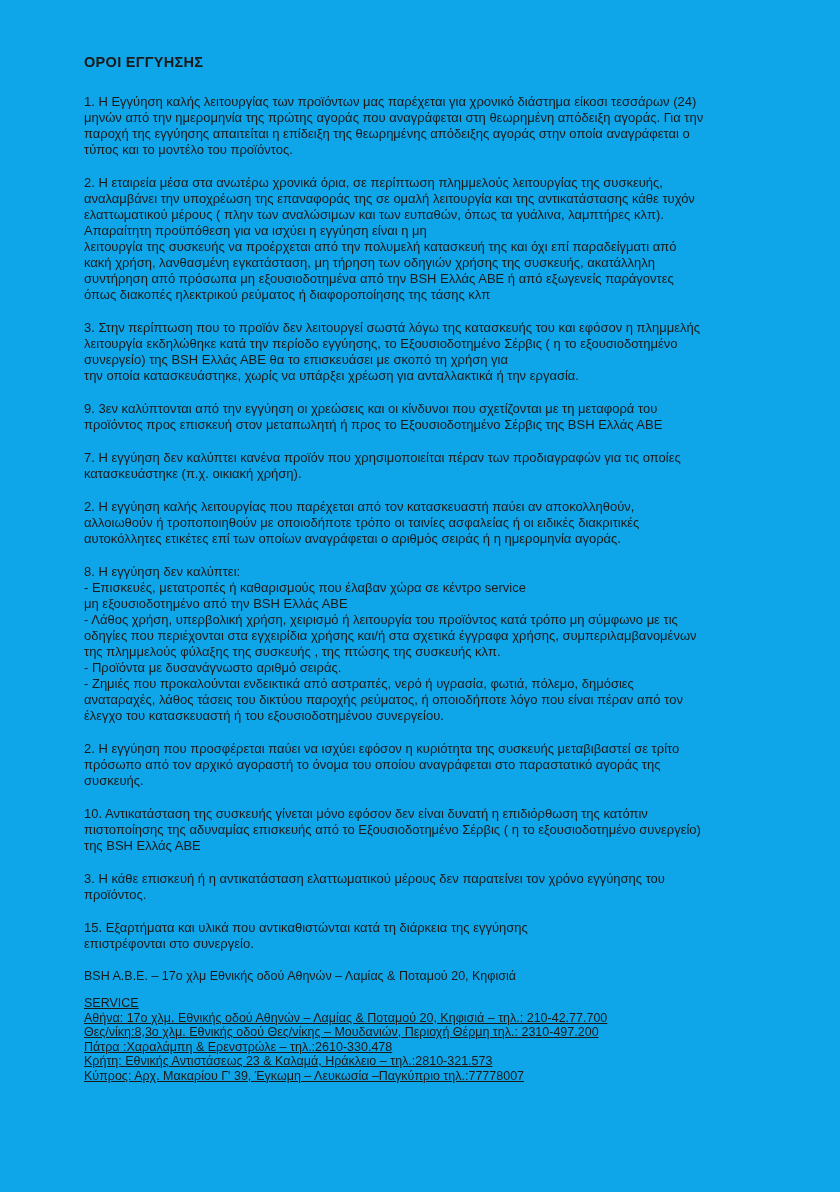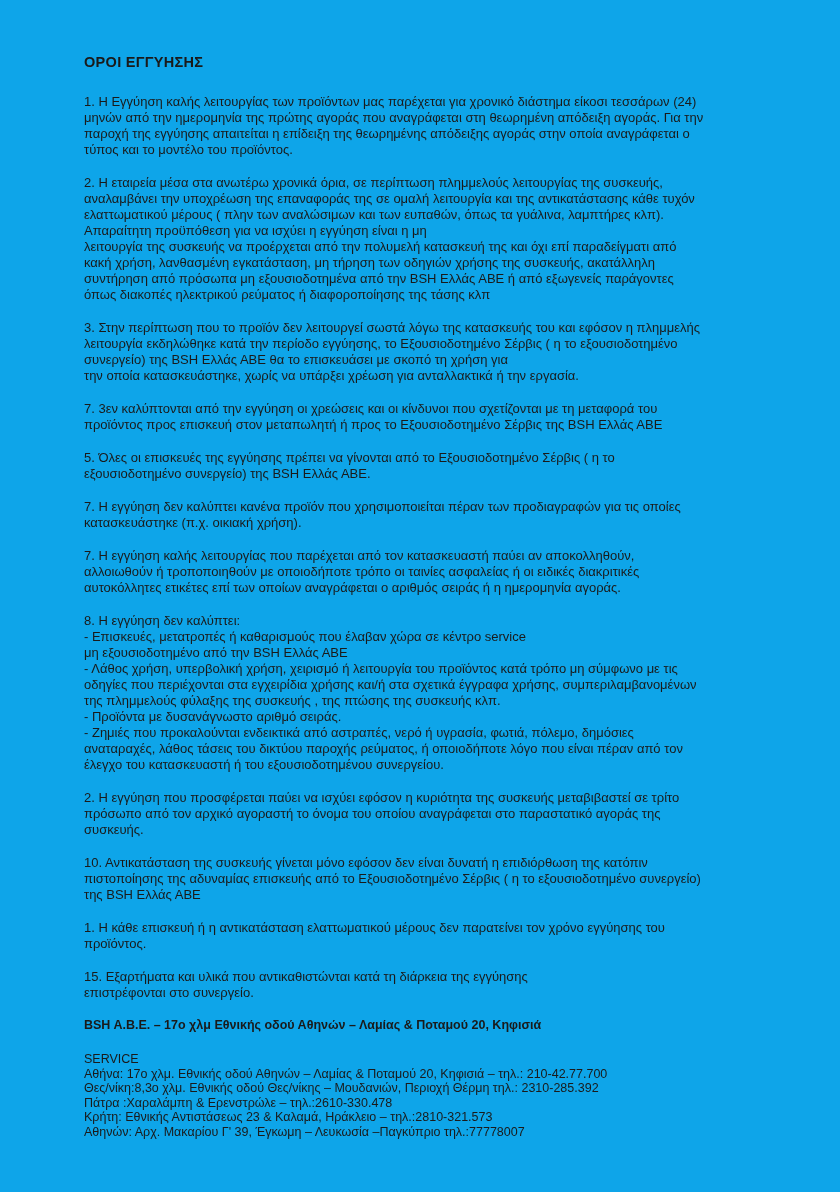"7. 3εν καλύπτονται από την" p.para { text: 7 -> 9 }
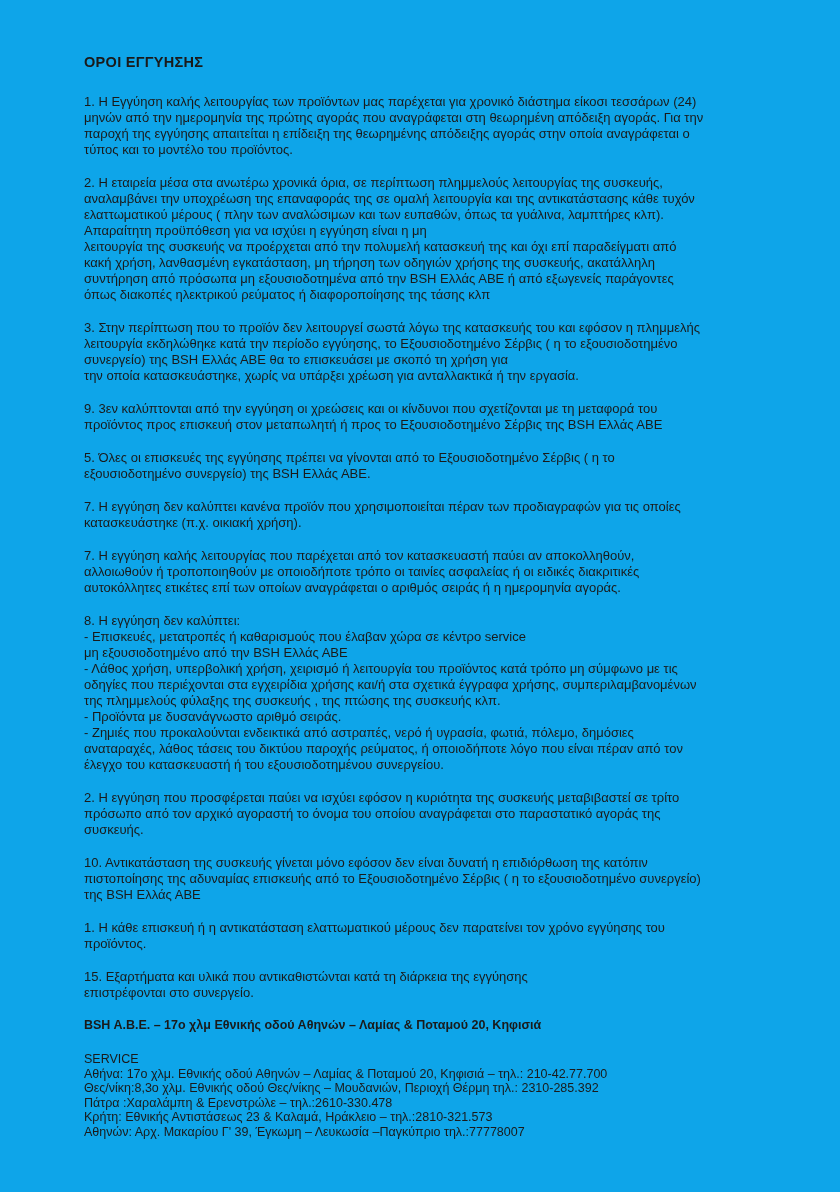"5. Όλες οι επισκευές της" p.para { html: <p>5. Όλες οι επισκευές της εγγύησης πρέπει να γίνονται από το Εξουσιοδοτημένο Σέρβις ( η το εξουσιοδοτημένο συνεργείο) της BSH Ελλάς ΑΒΕ.</p> -> none }
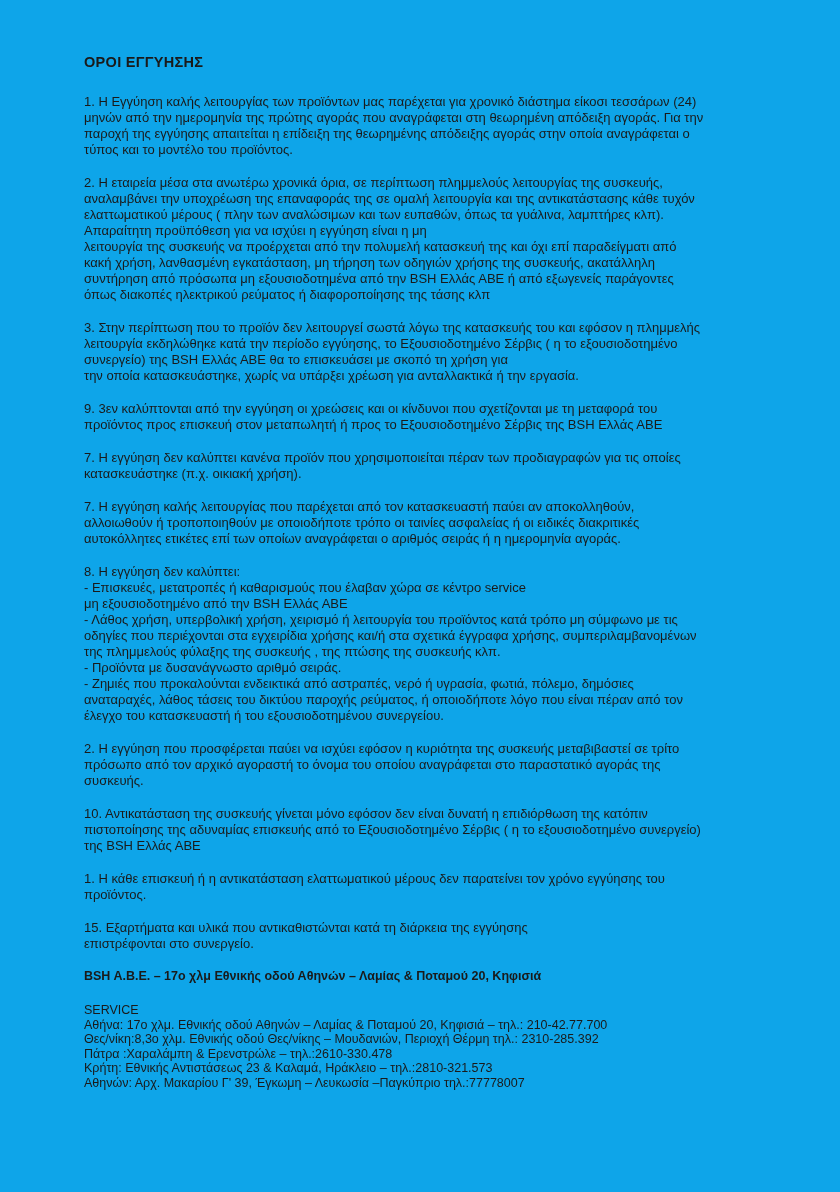"7. Η εγγύηση καλής λειτουργίας" p.para { text: 7 -> 2 }
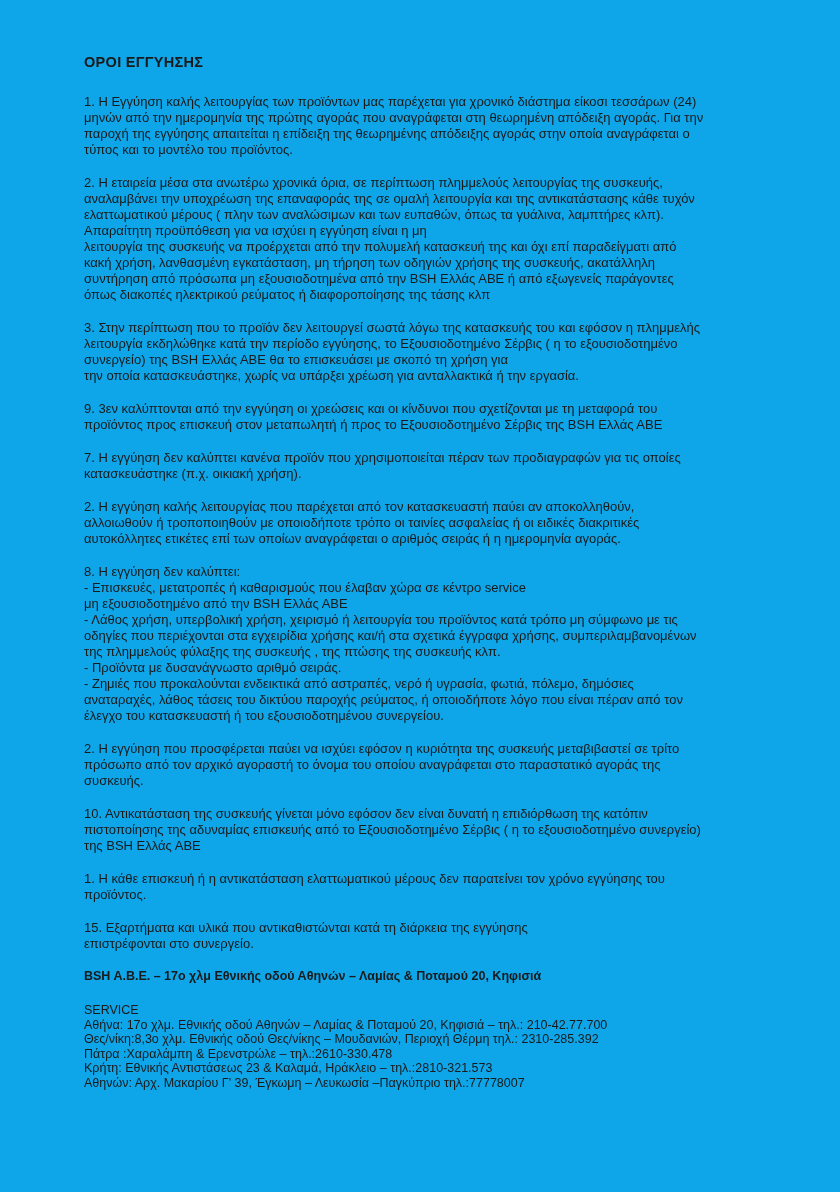"1. Η κάθε επισκευή ή" p.para { text: 1 -> 3 }
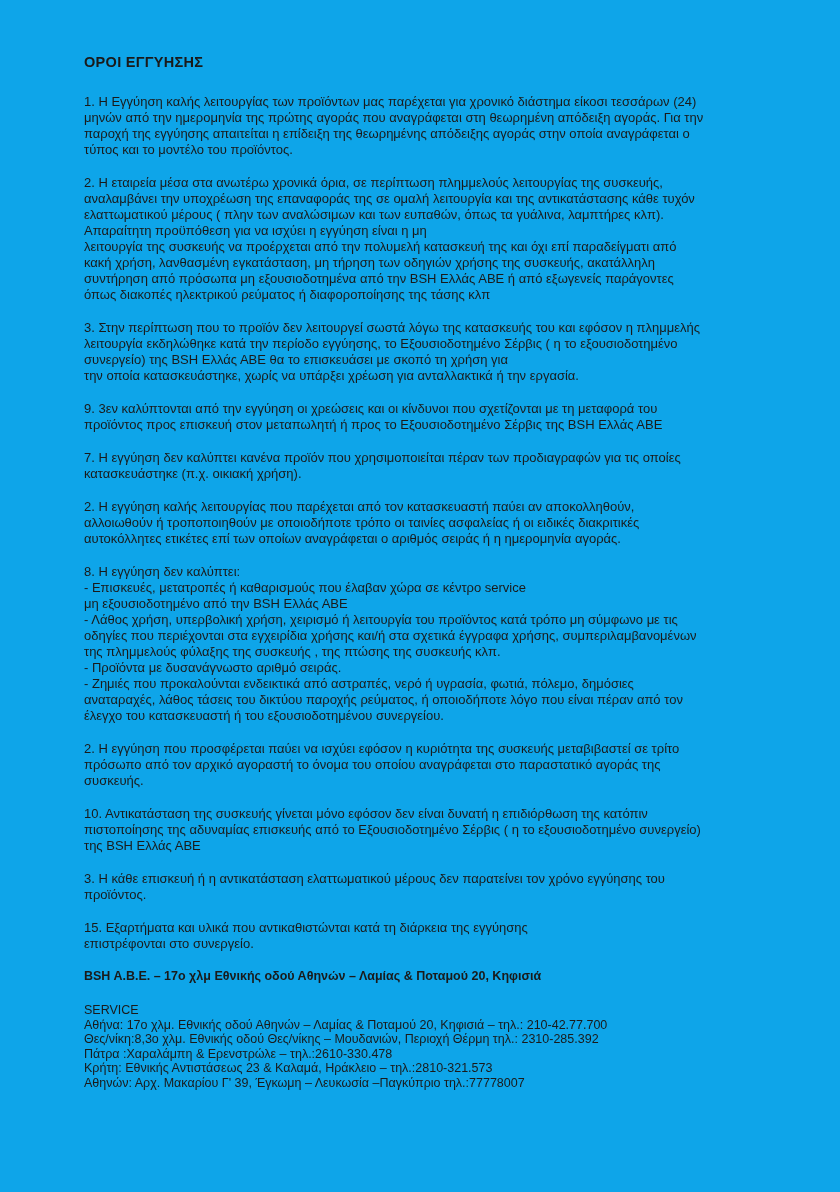"BSH A.B.E. – 17ο χλμ" .company-line { font-weight: bold -> none }
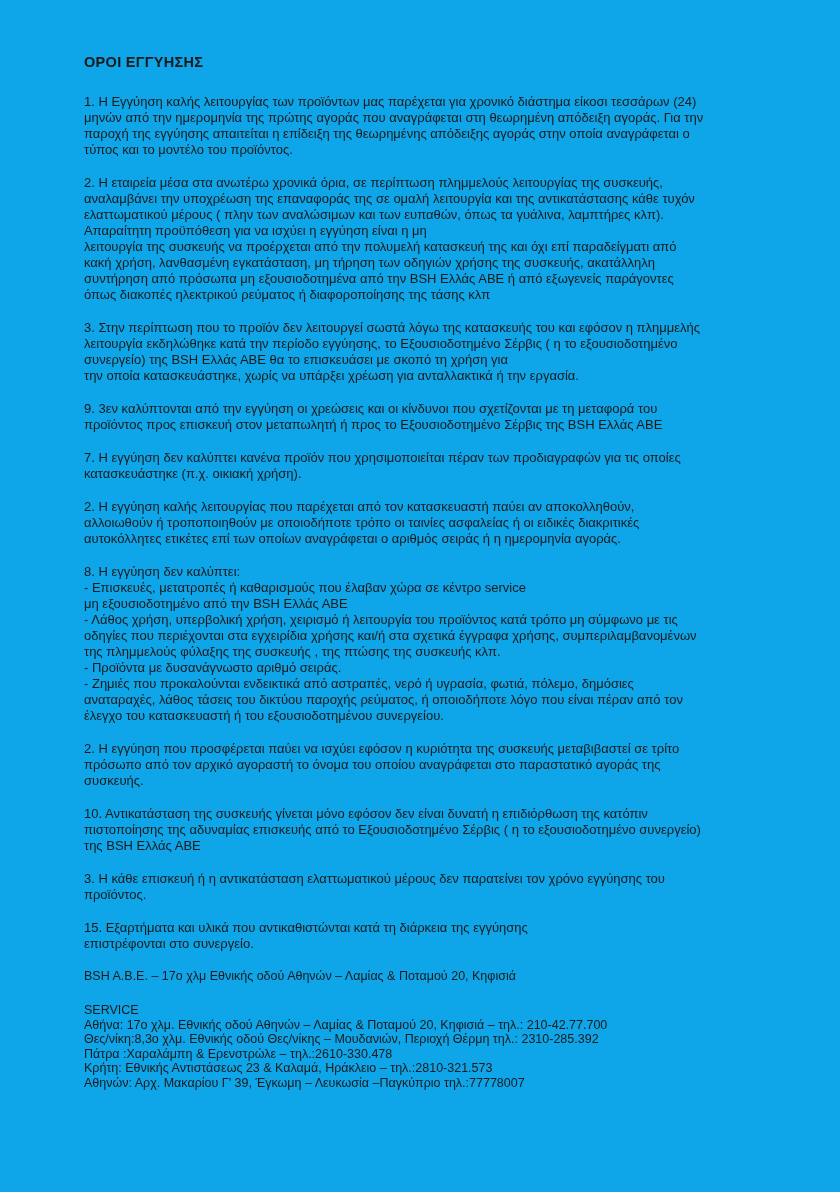"SERVICE" .service-block { margin-top: 19px -> 12px; text-decoration: none -> underline }
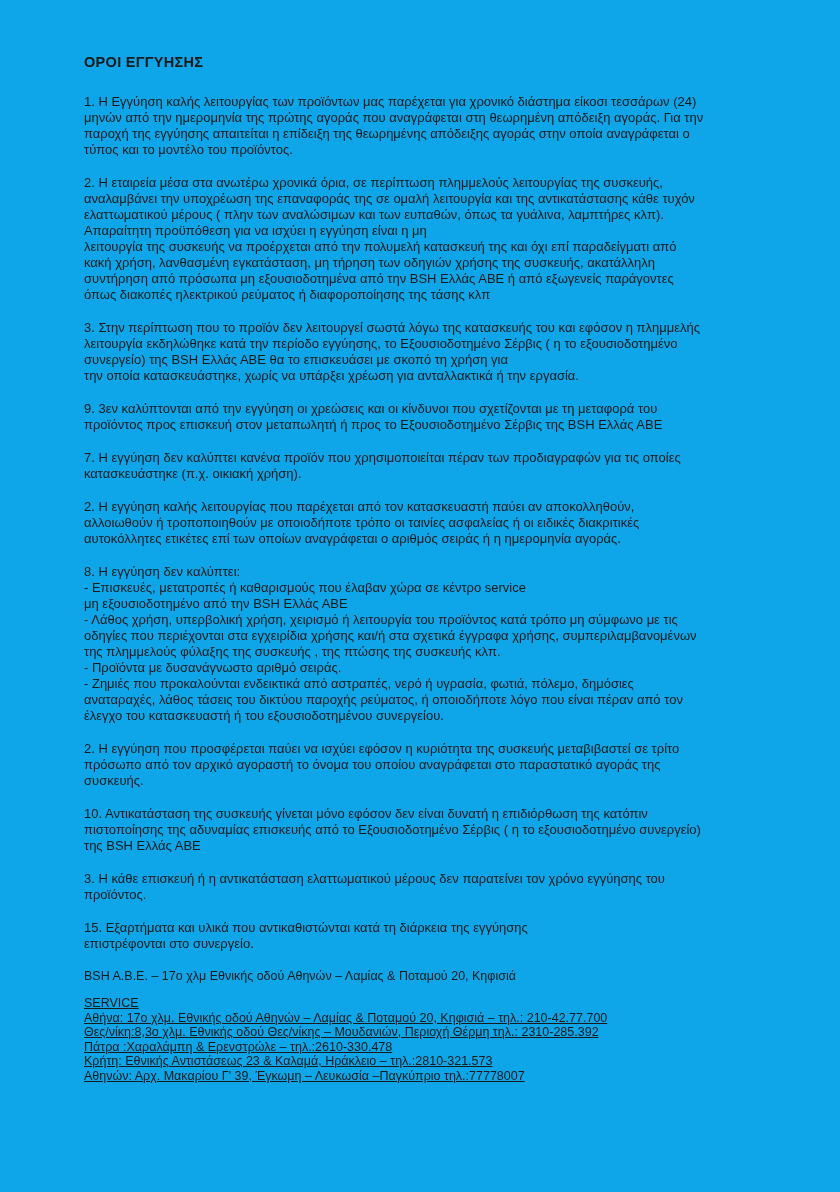"Θες/νίκη:8,3ο χλμ. Εθνικής οδού" div.service-line { text: 2310-285.392 -> 2310-497.200 }
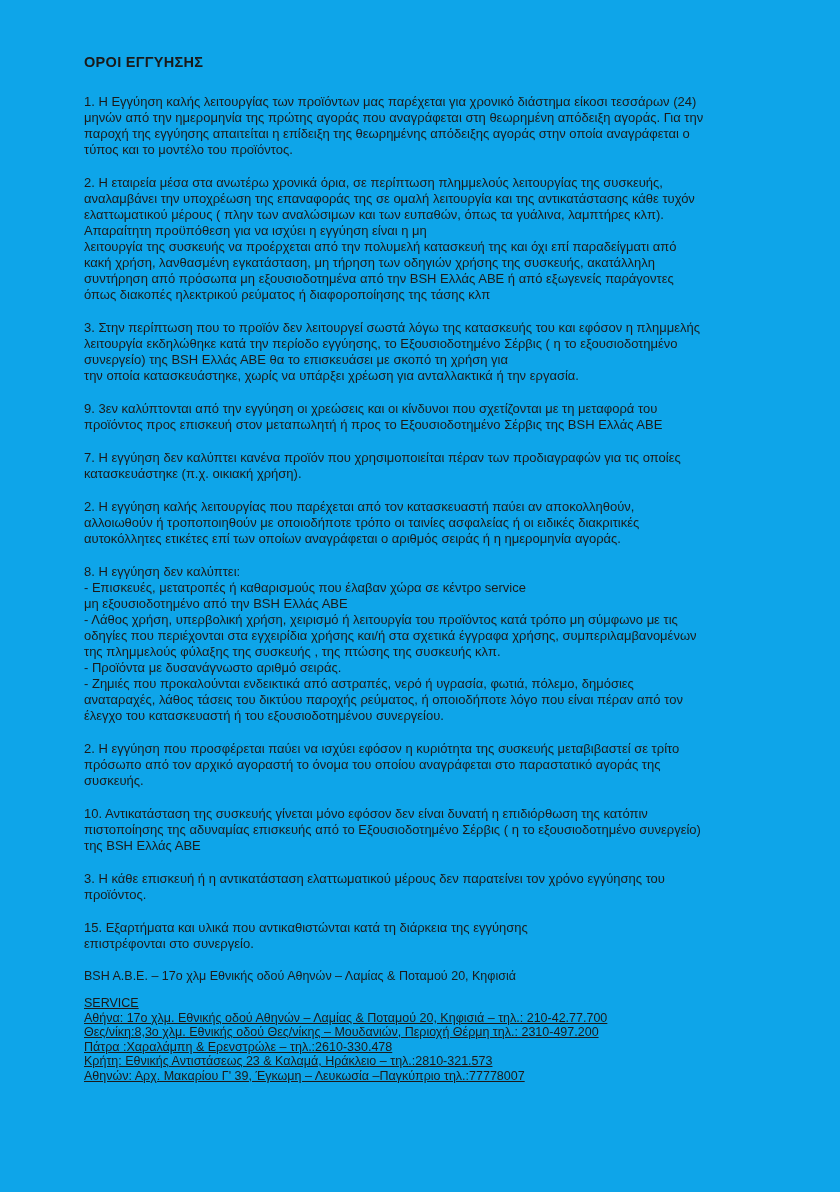"Αθηνών: Αρχ. Μακαρίου Γ' 39," div.service-line { text: Αθηνών -> Κύπρος }
